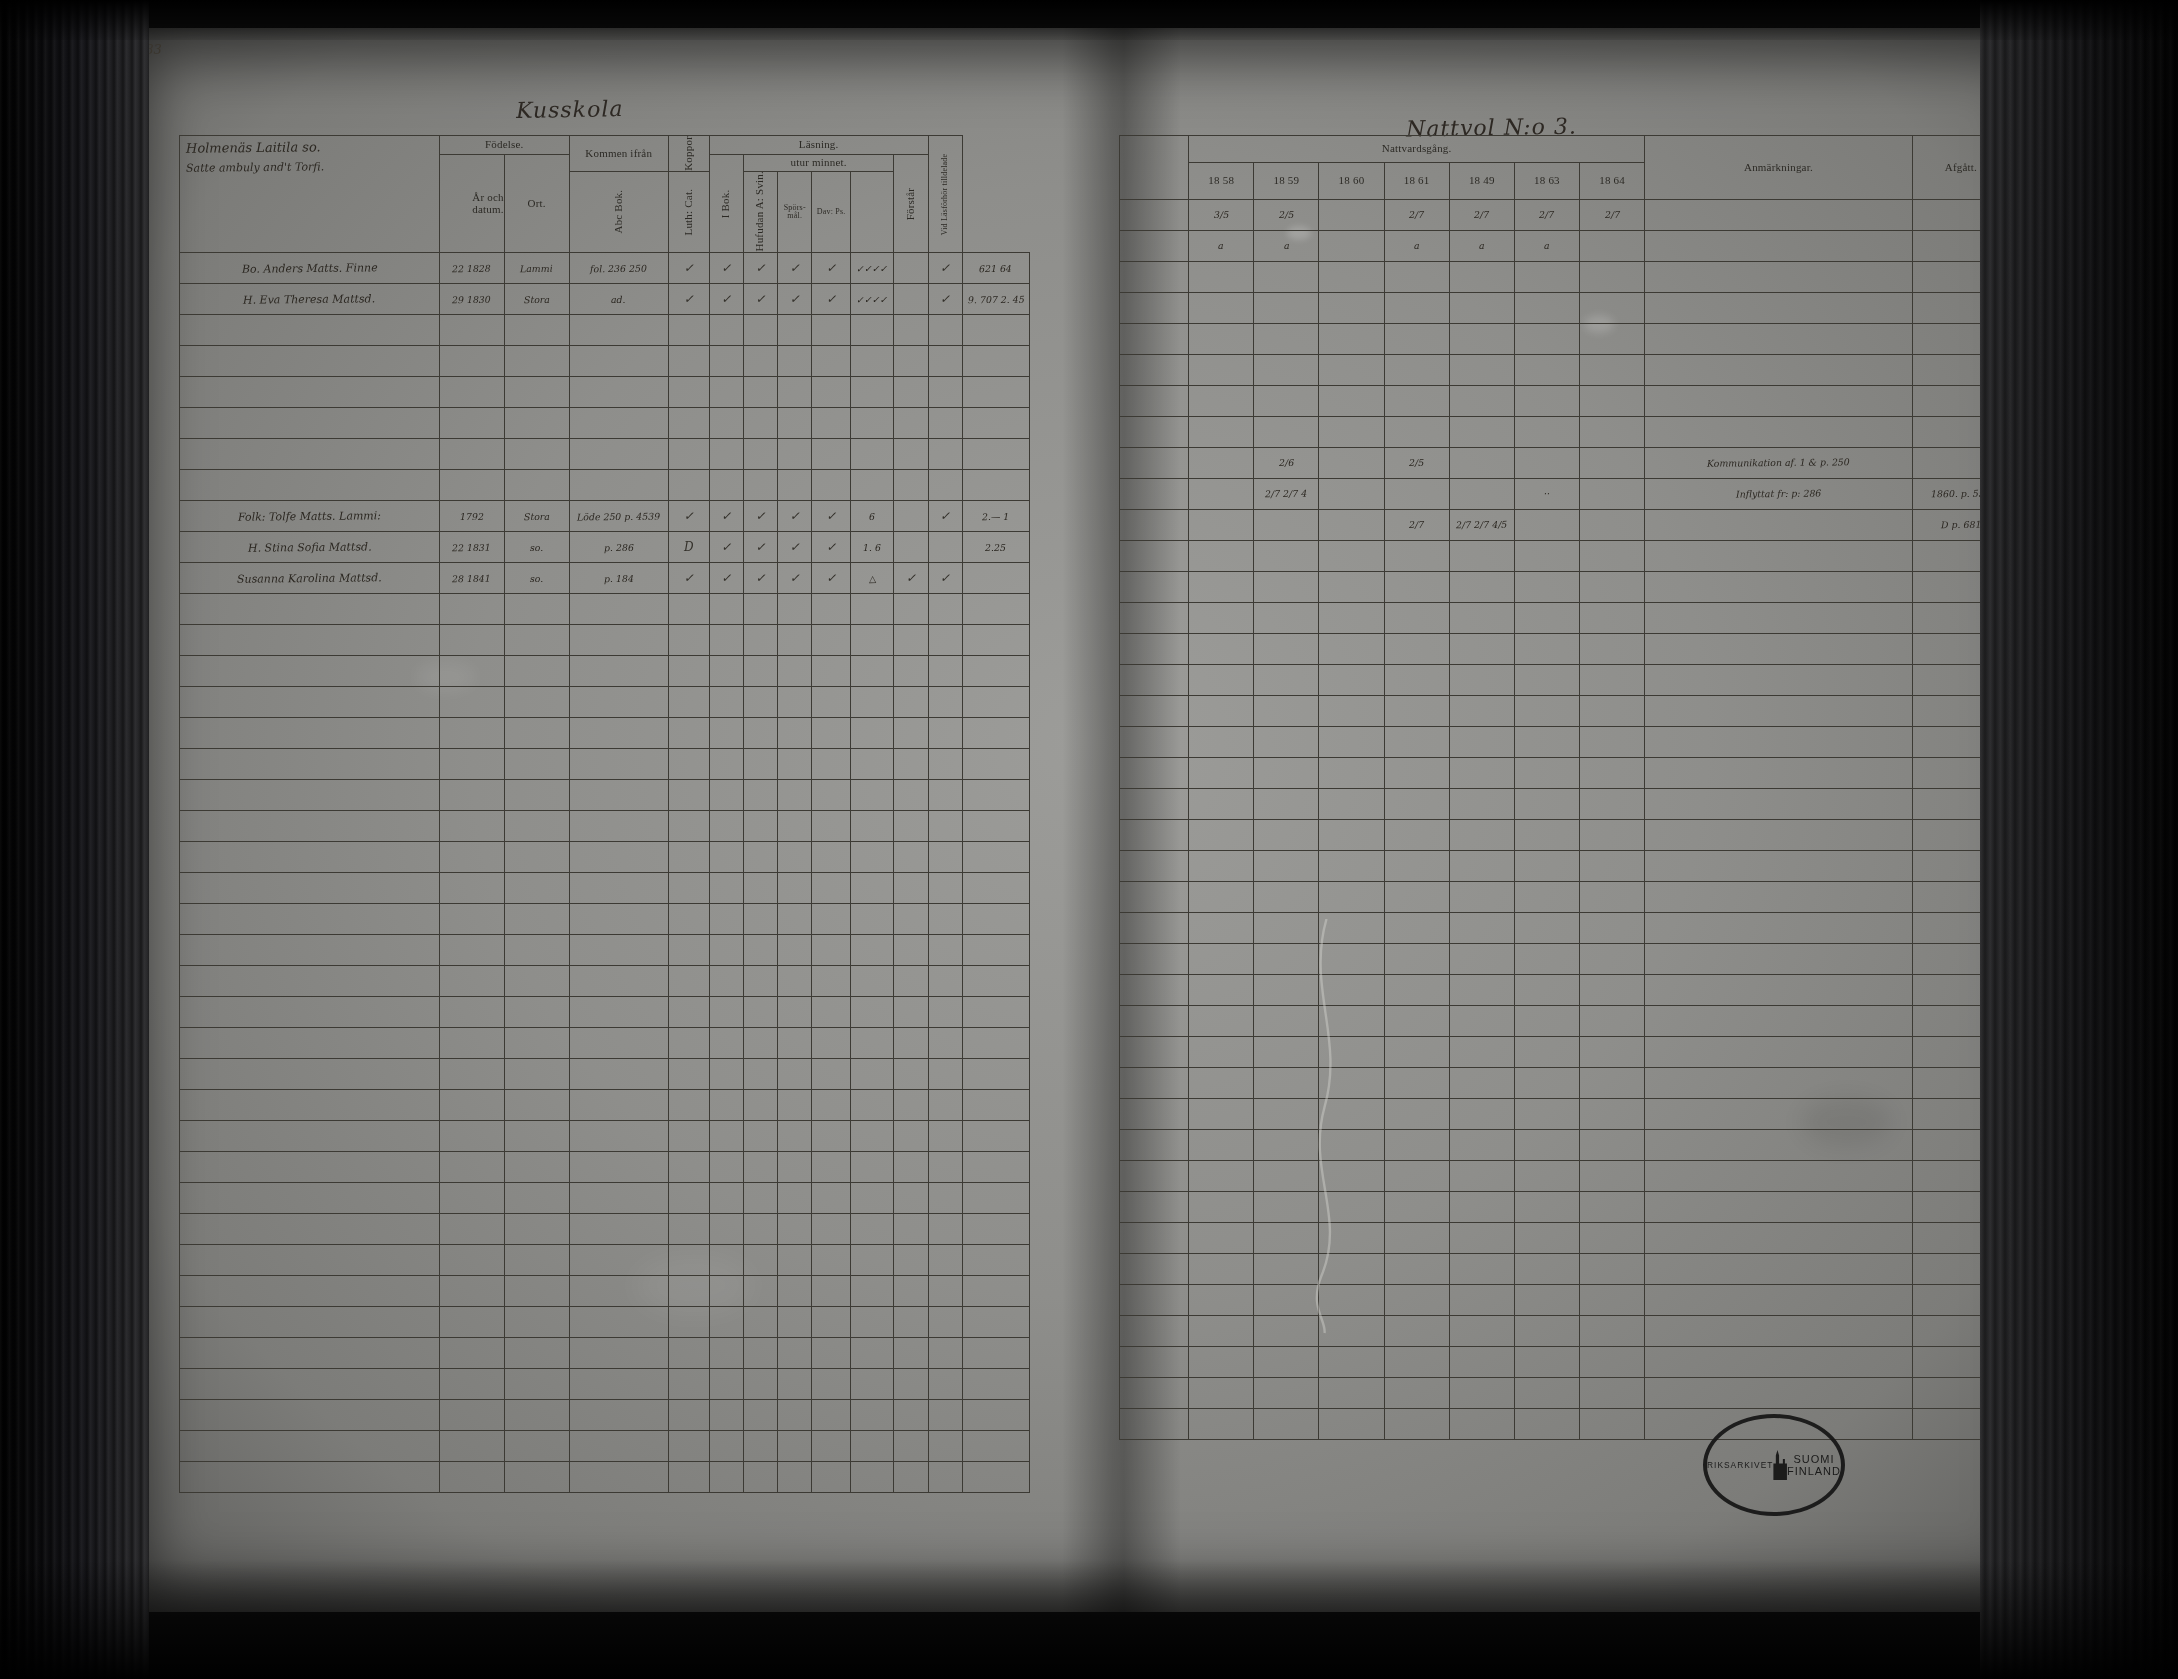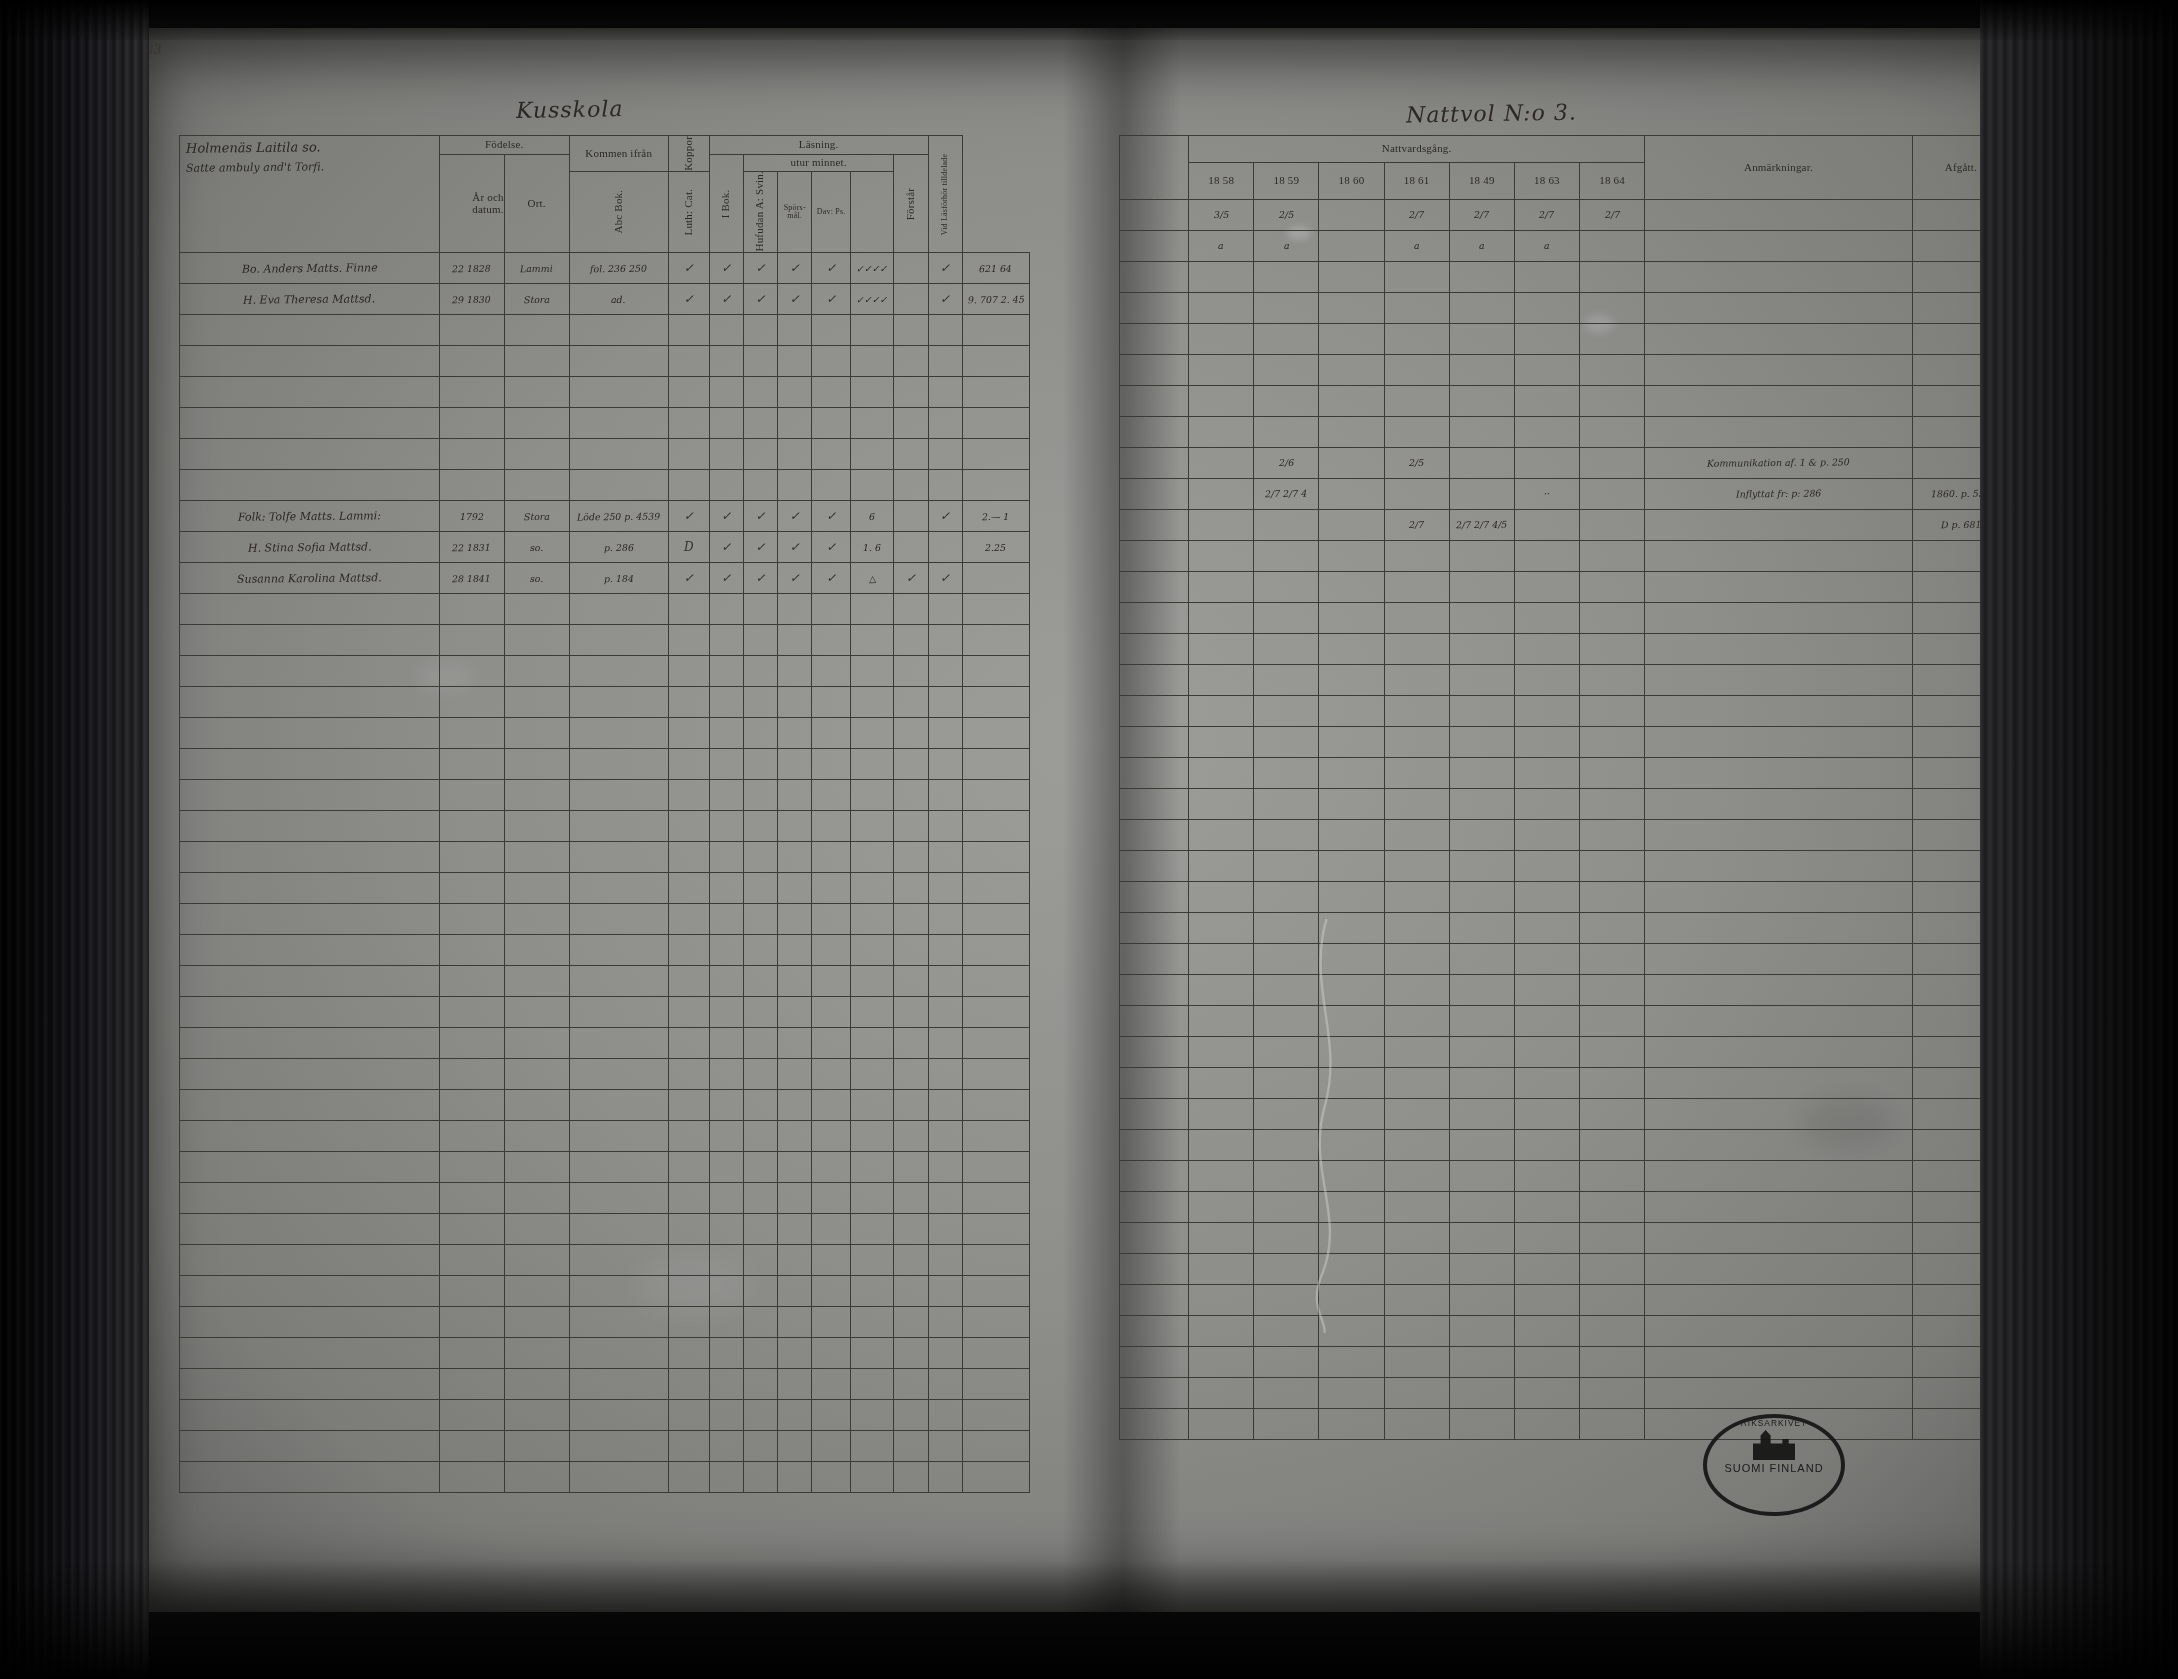"Nattvol N:o 3." div { top: 4px -> 18px }
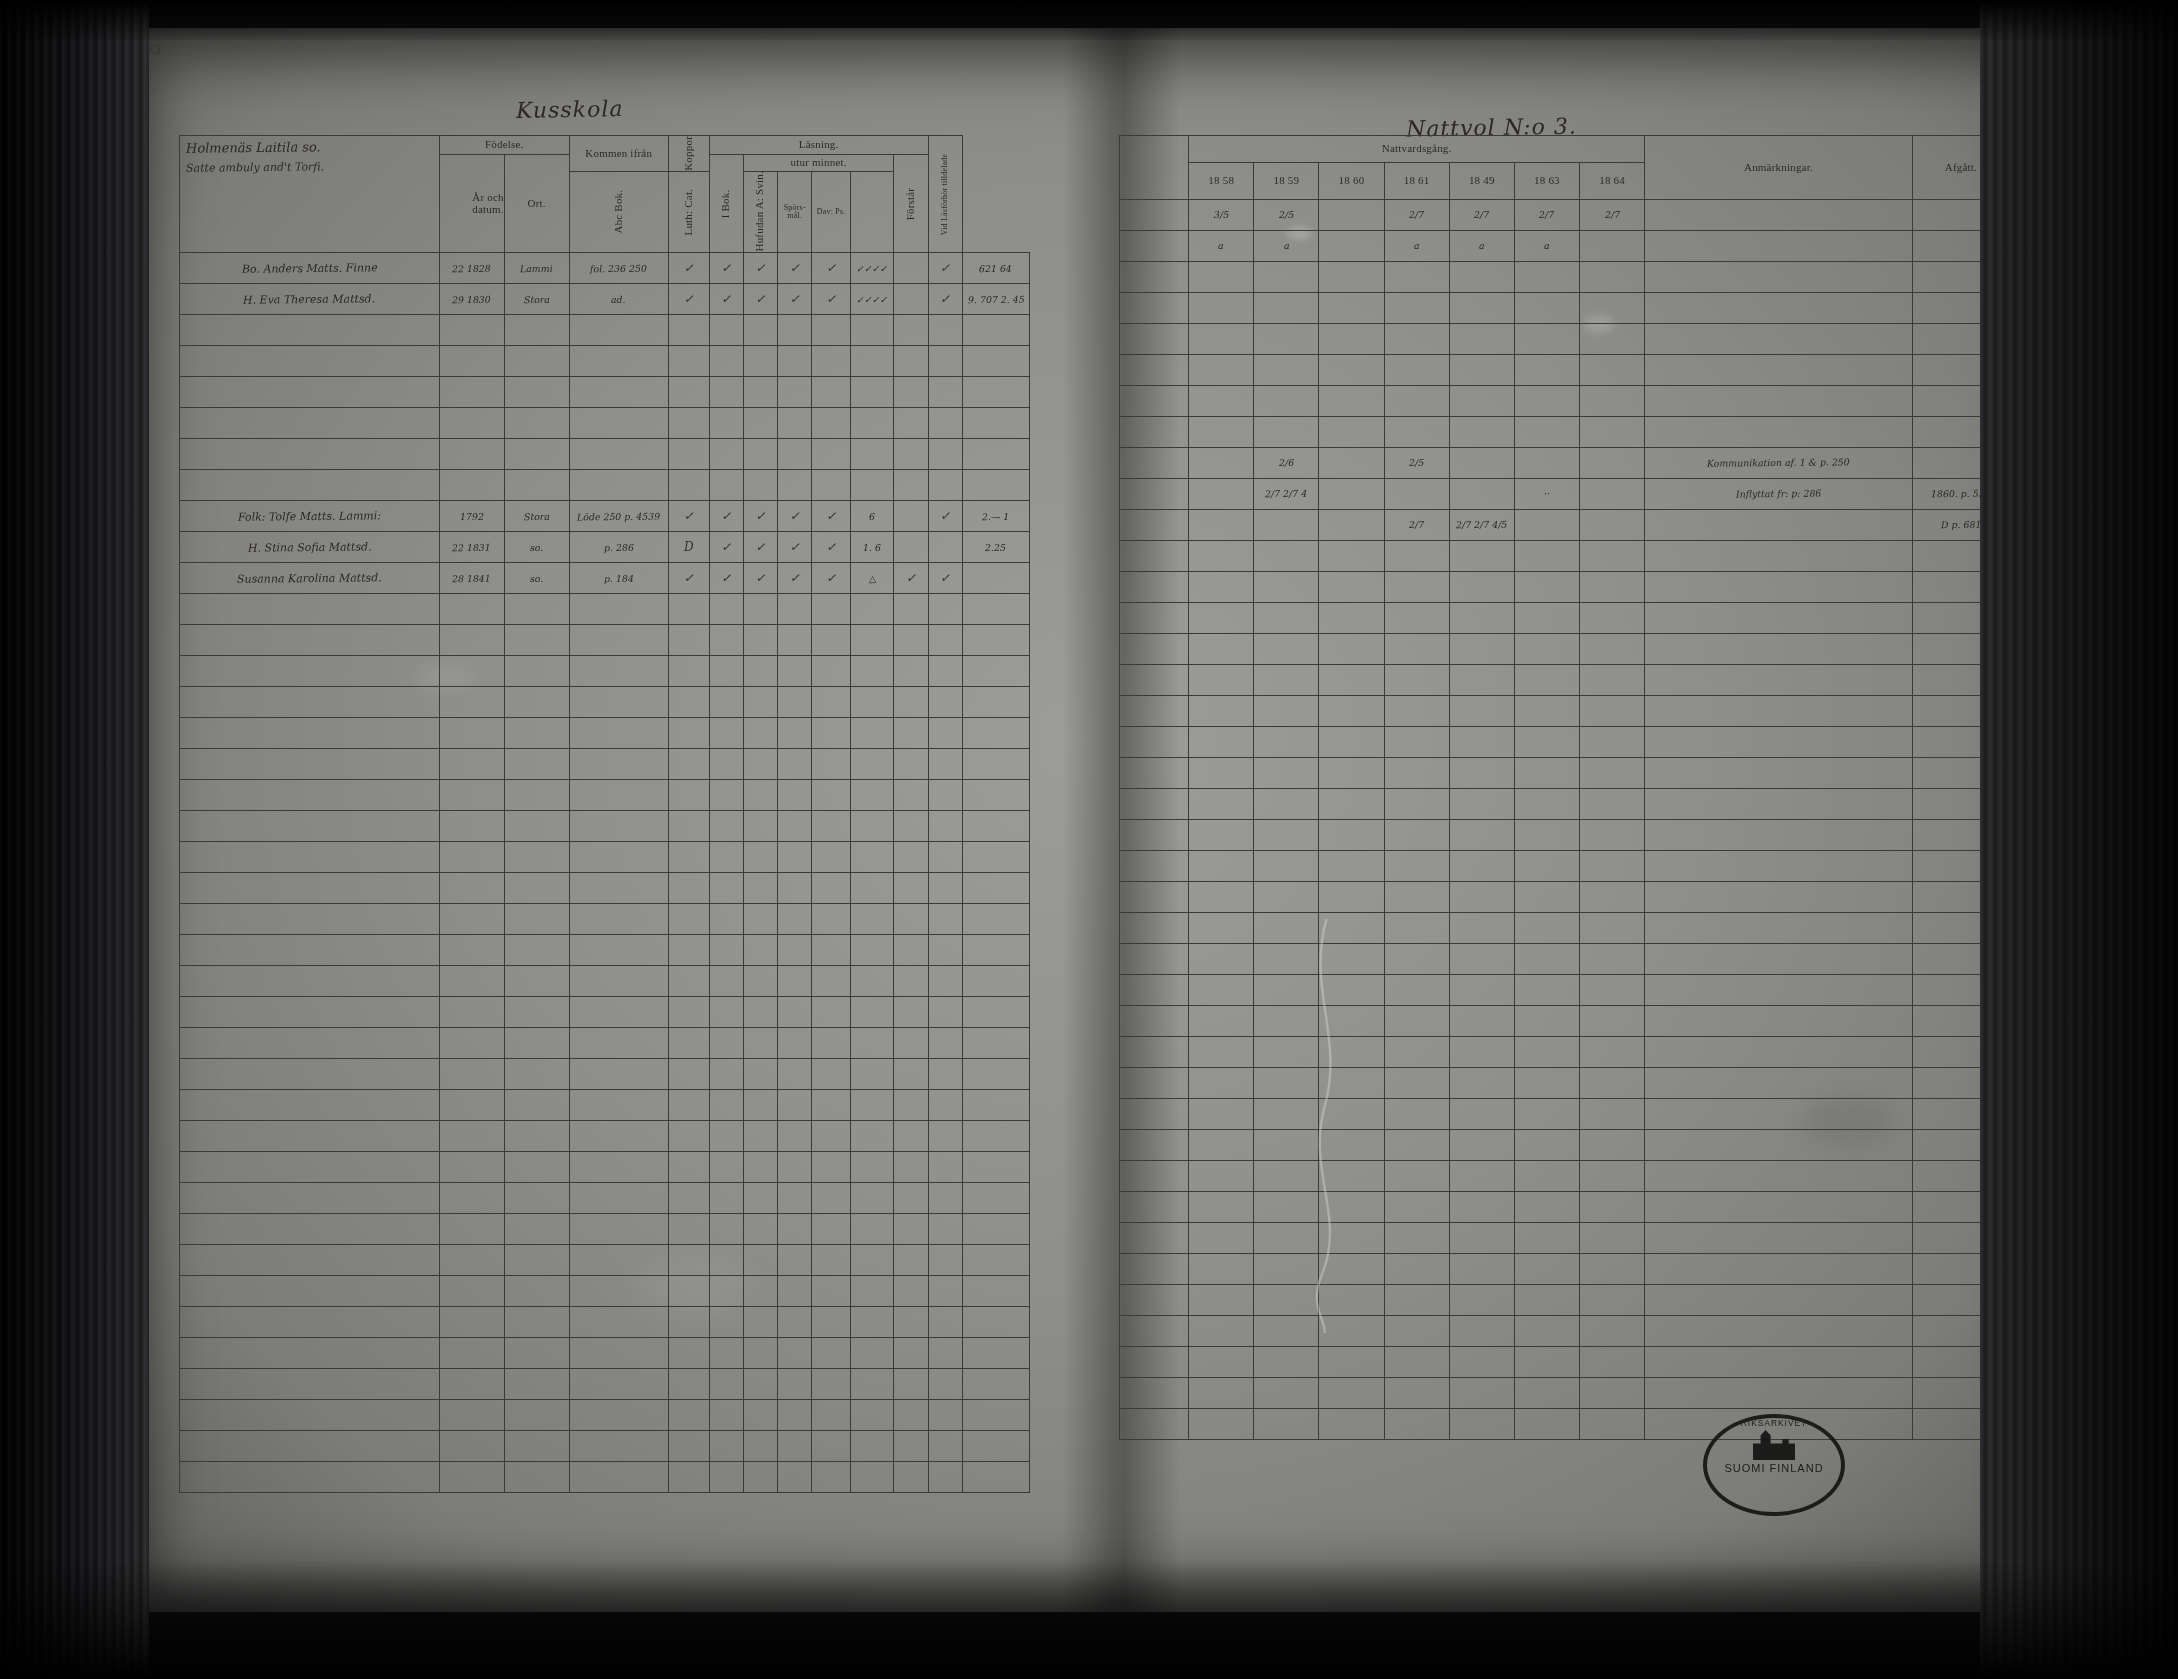"RIKSARKIVET" #stamp { flex-direction: column -> row; justify-content: none -> center }
